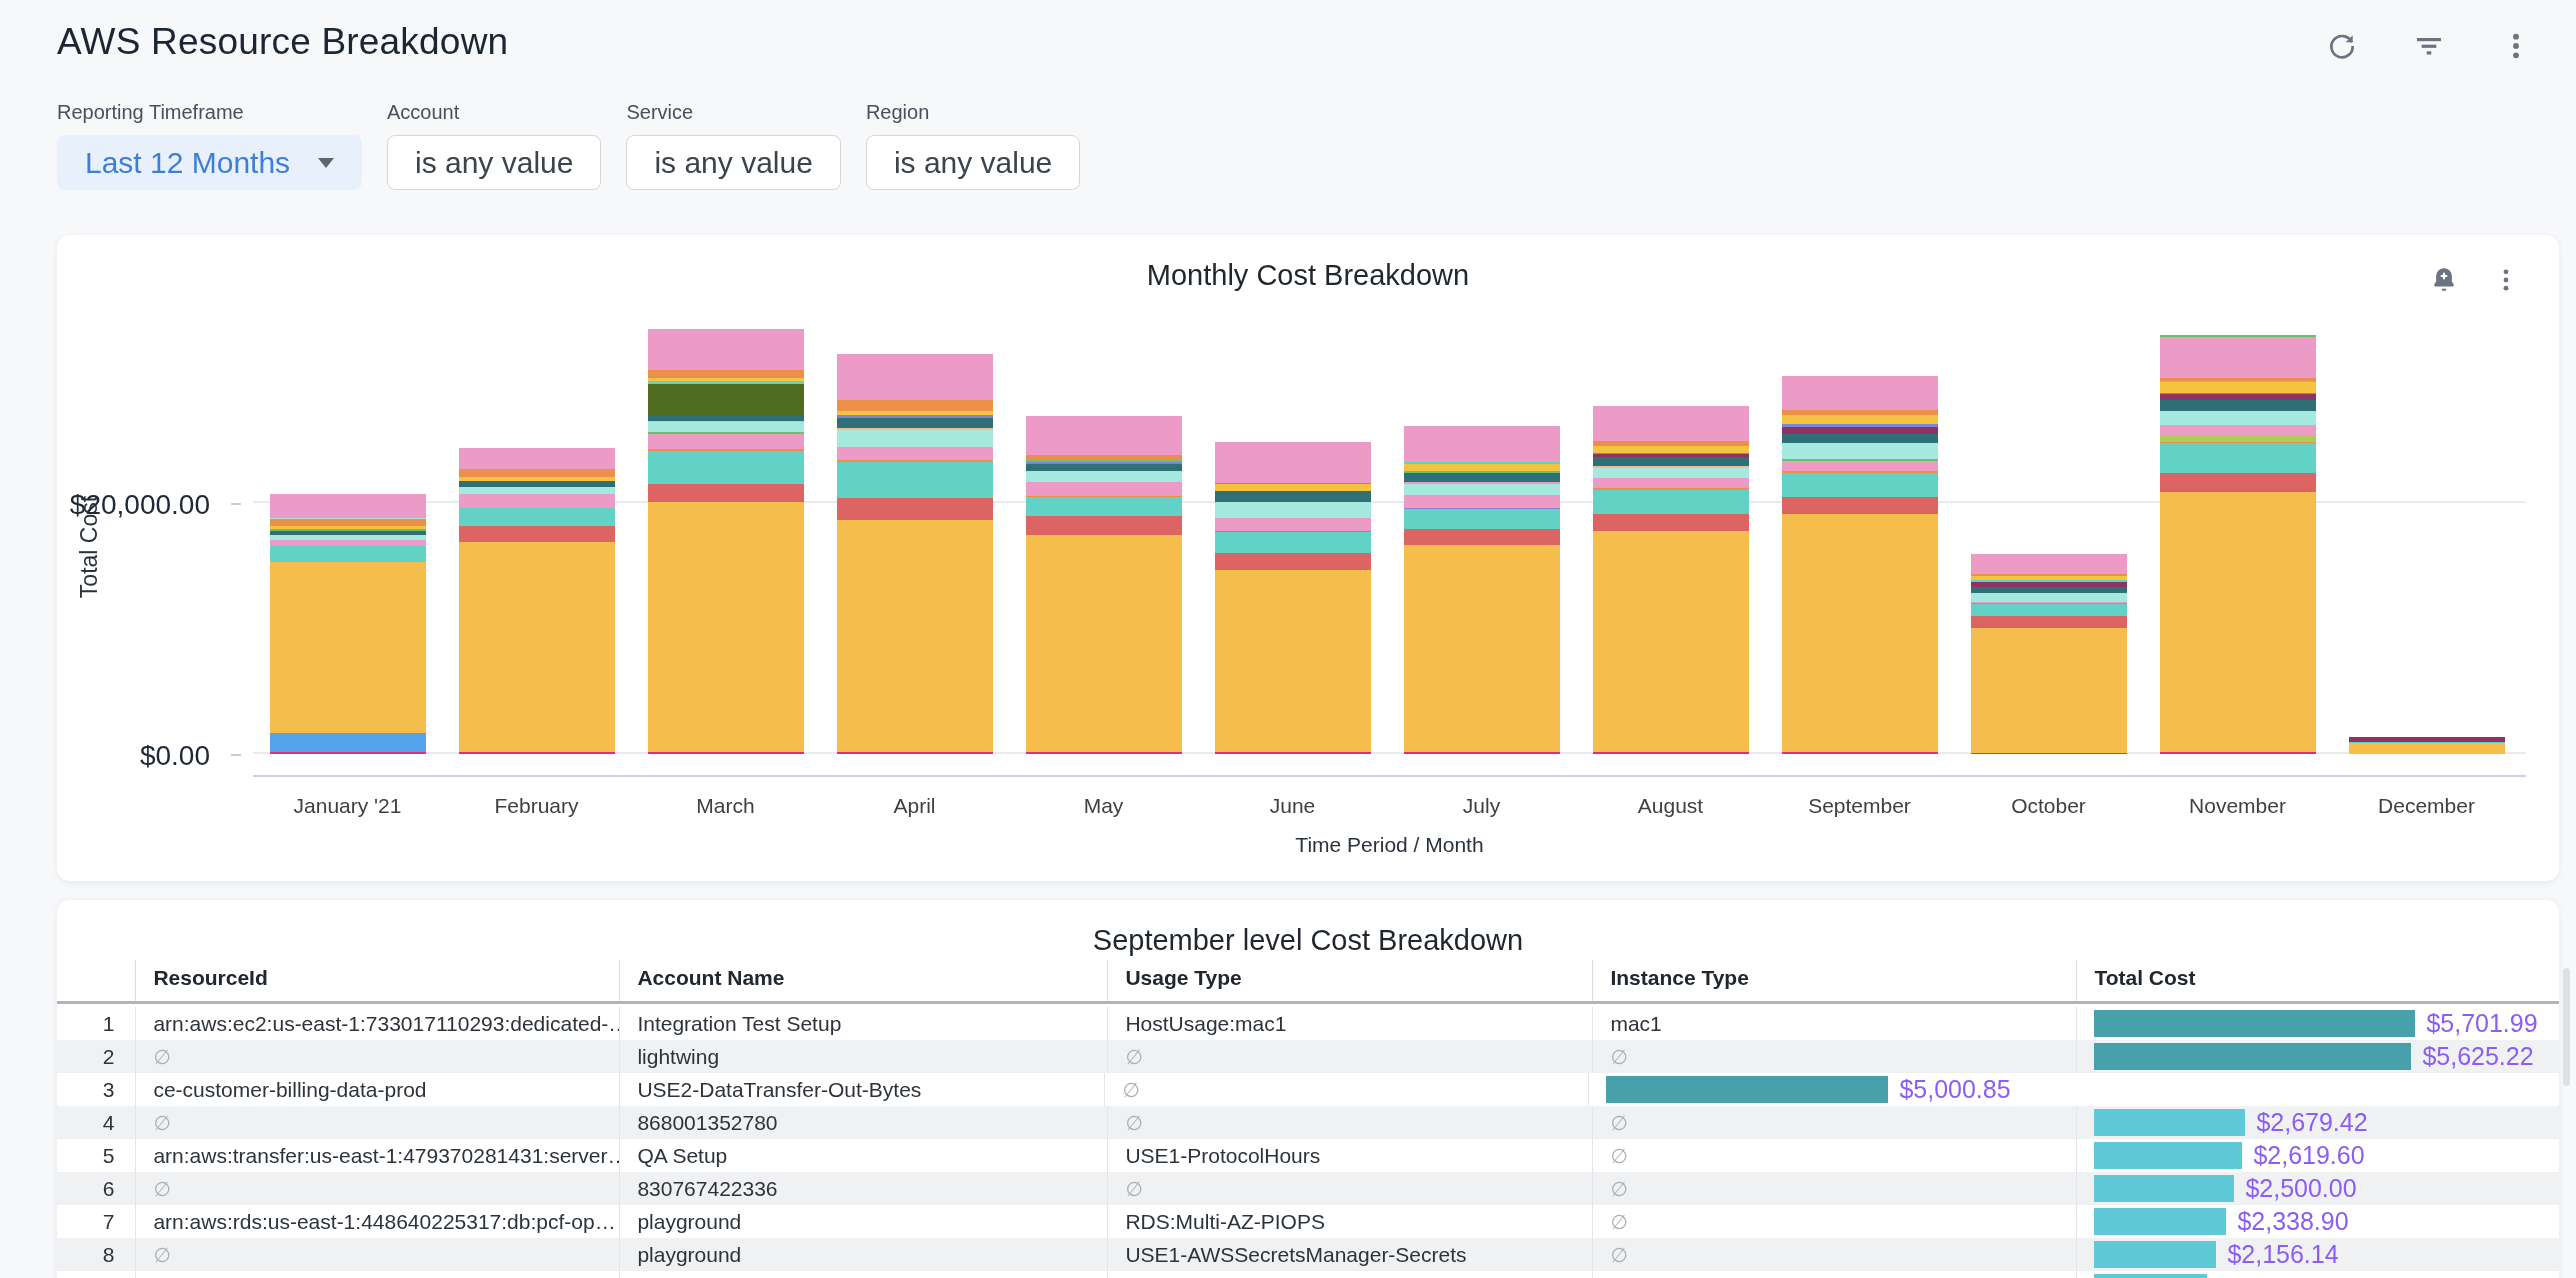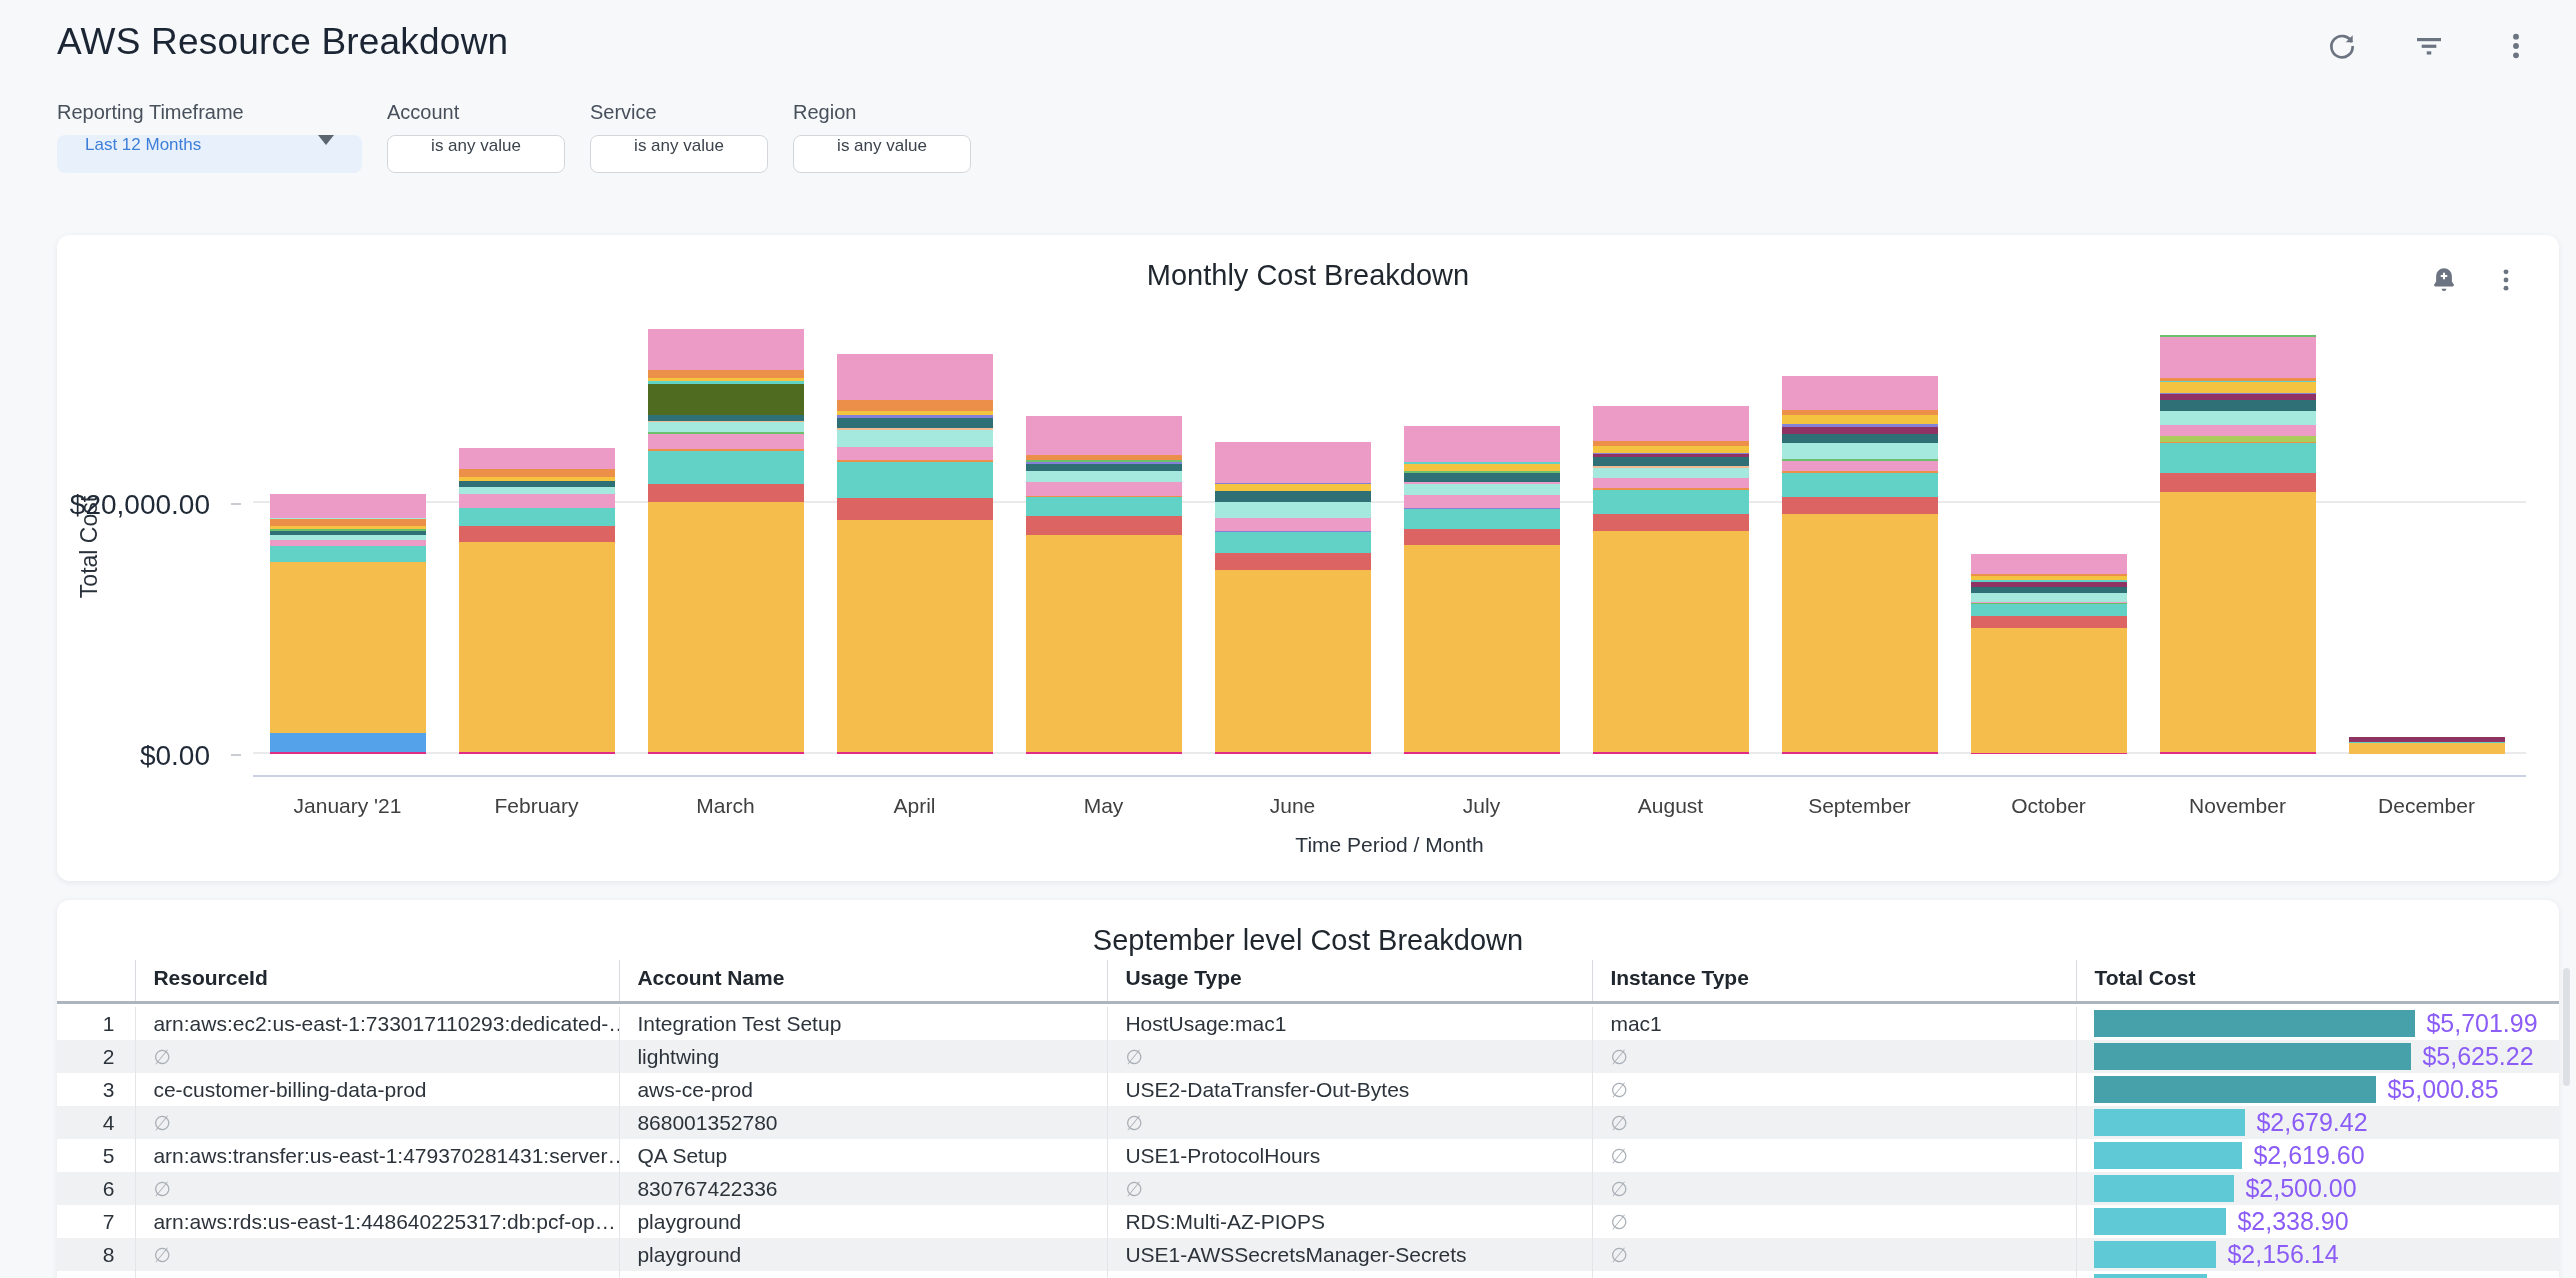"Last 12 Months" .filter-box { align-items: none -> center; font-size: 17px -> 30px; height: 38px -> 55px }
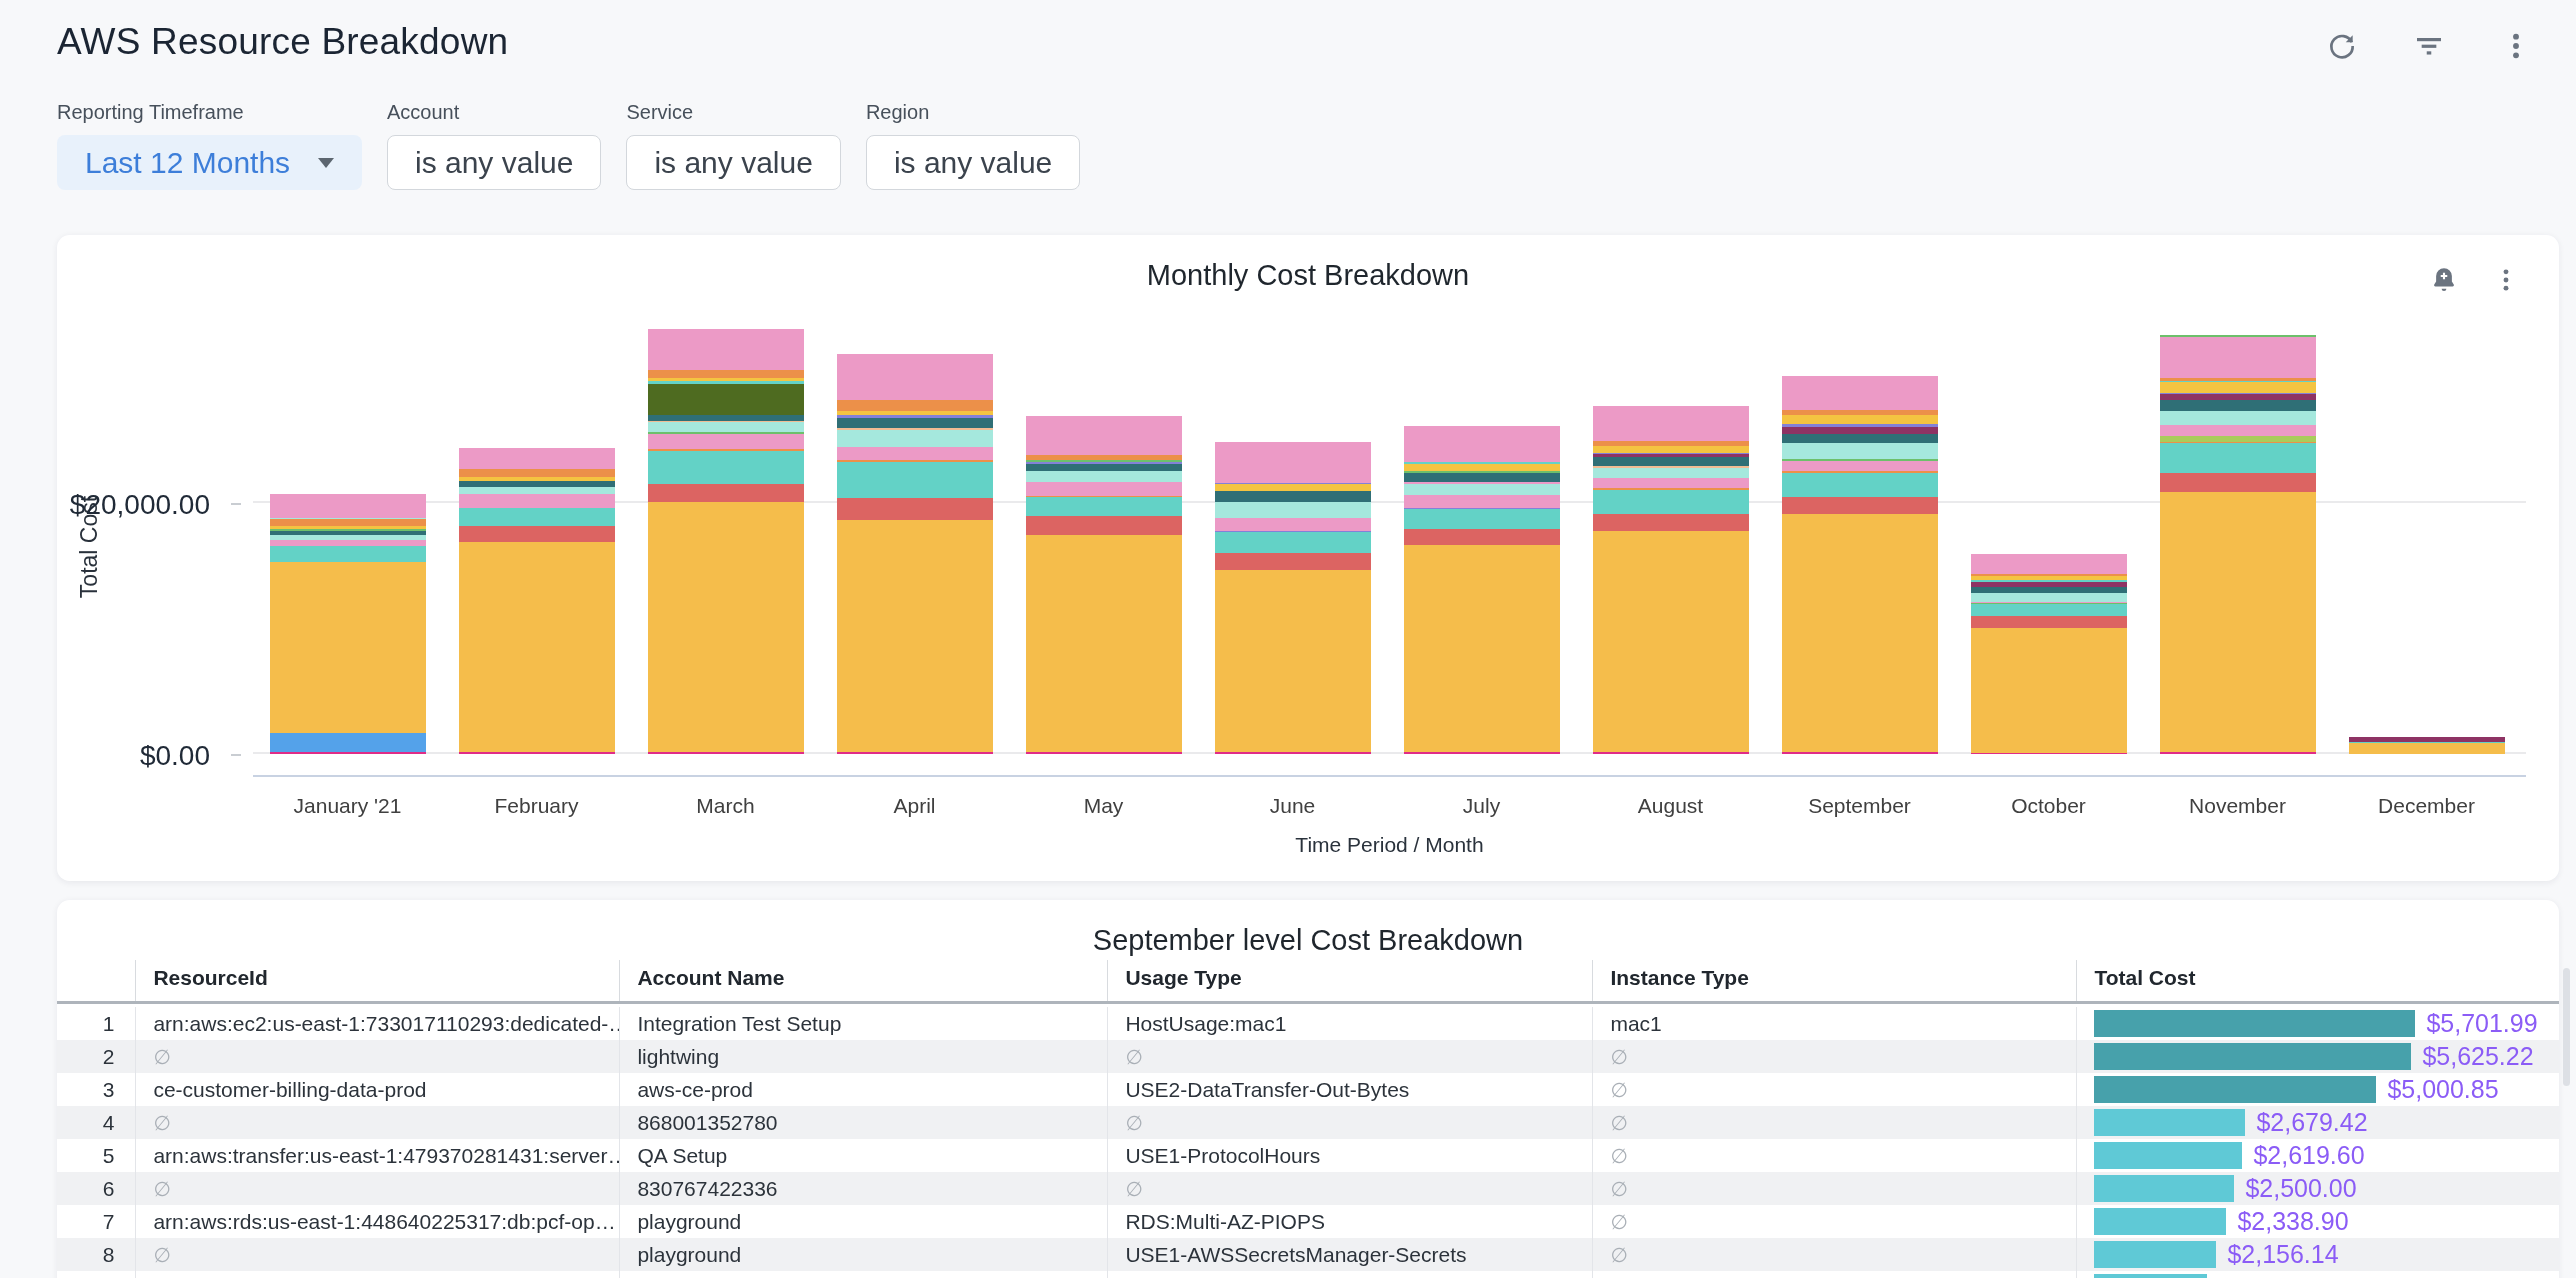"aws-ce-prod" div.tc { html: <div>aws-ce-prod</div> -> none }
